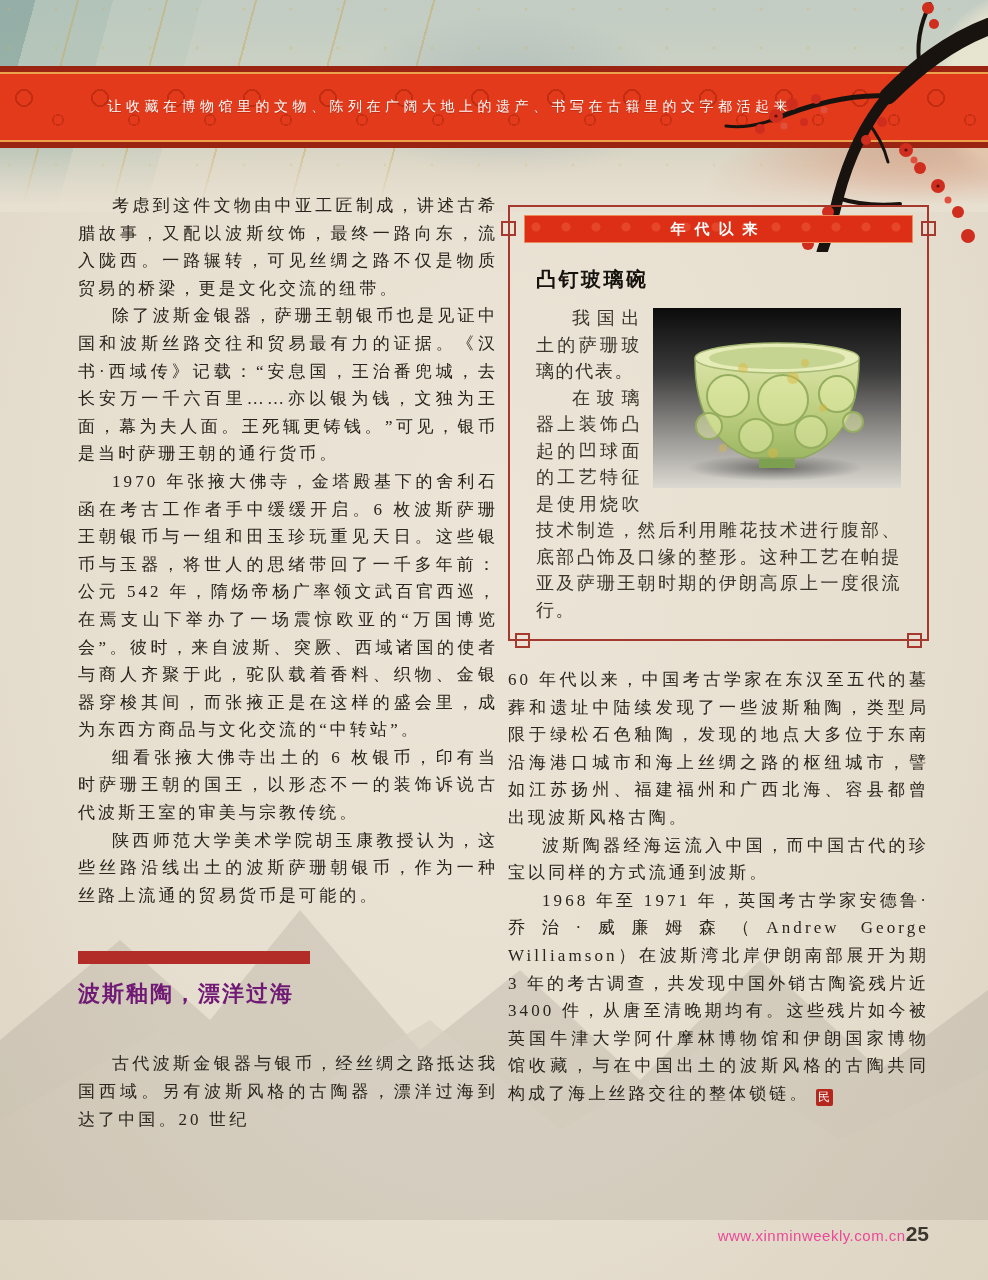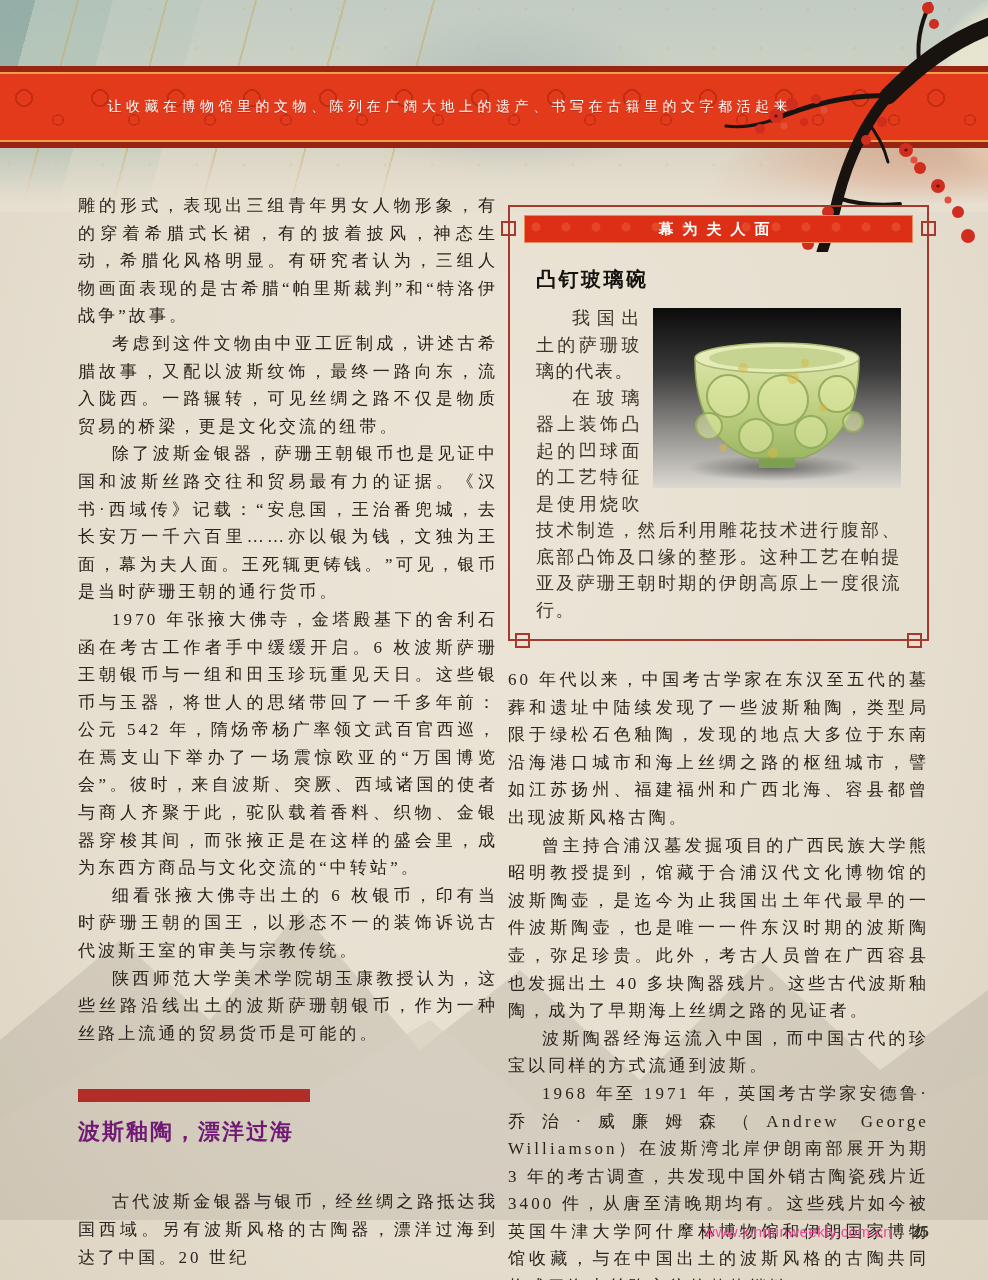"雕的形式，表现出三组青年男女人物形象，有的穿着希腊式长裙，有的披着披风，神态生动" p.body { html: <p>雕的形式，表现出三组青年男女人物形象，有的穿着希腊式长裙，有的披着披风，神态生动，希腊化风格明显。有研究者认为，三组人物画面表现的是古希腊“帕里斯裁判”和“特洛伊战争”故事。</p> -> none }
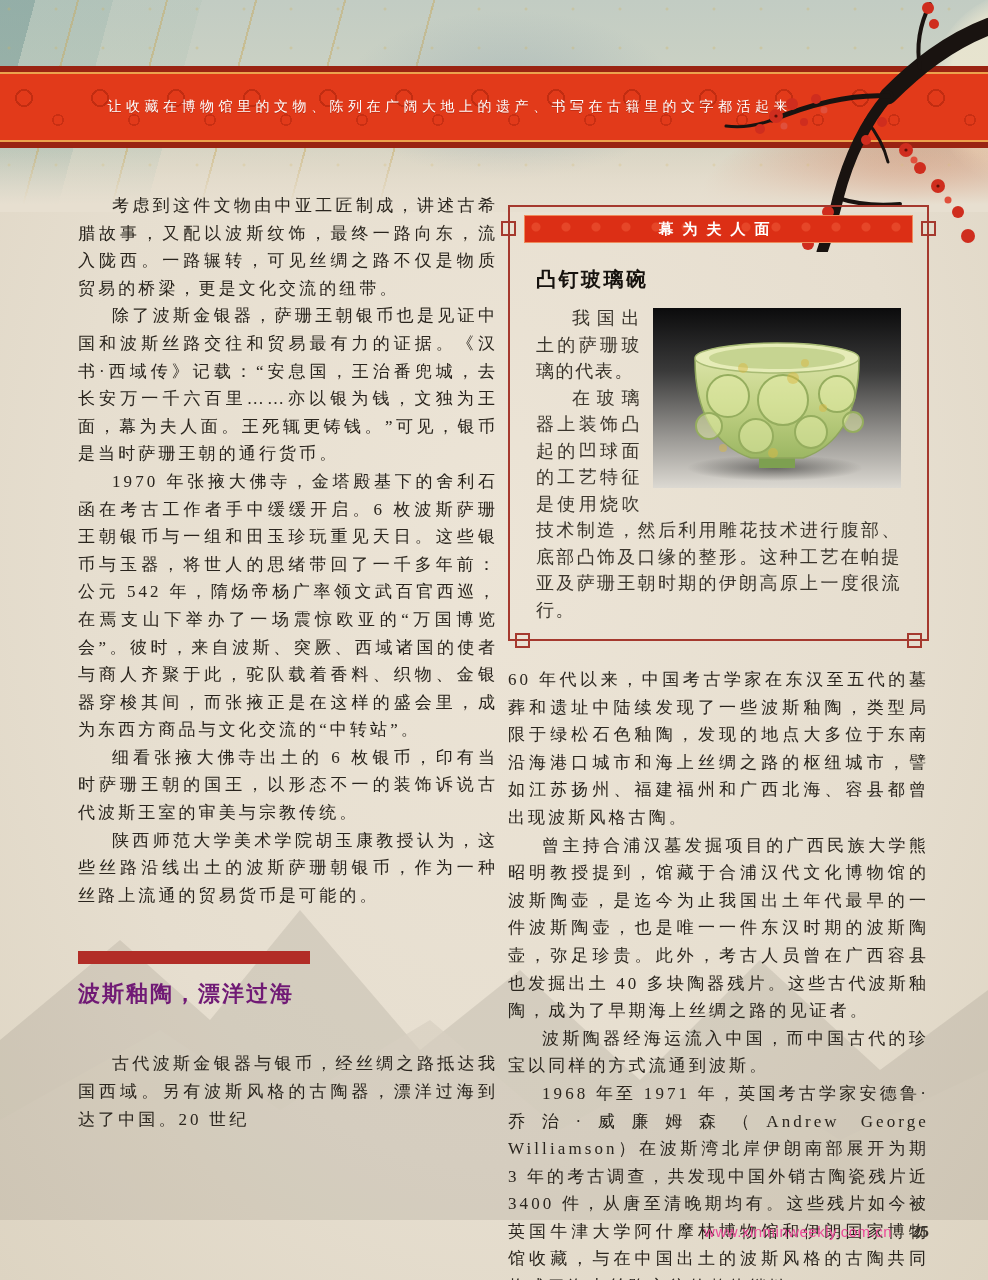"幕为夫人面" div.fbox-band { text: 幕为夫人面 -> 年代以来 }
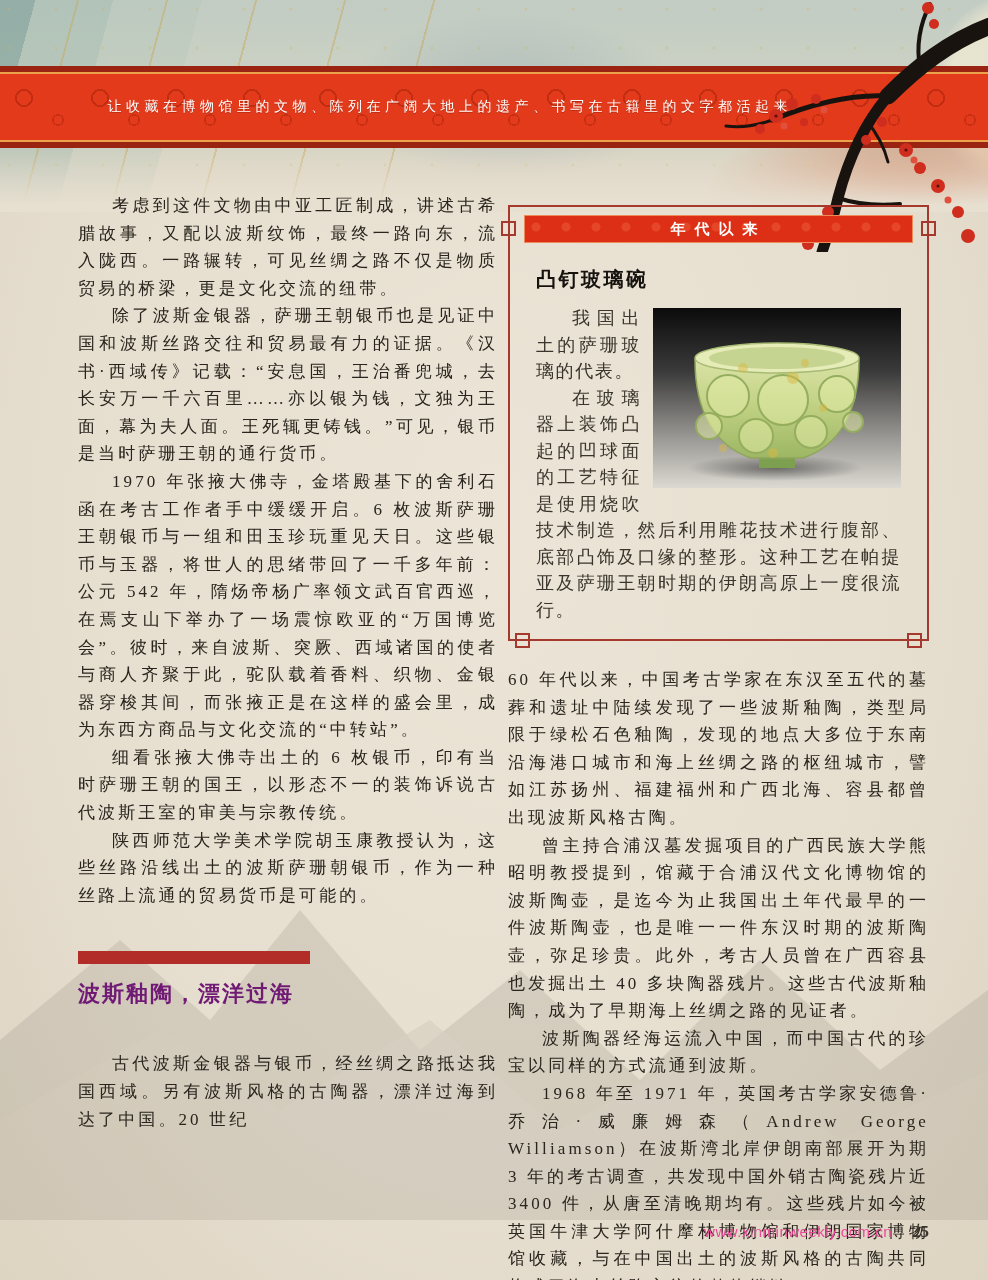"曾主持合浦汉墓发掘项目的广西民族大学熊昭明教授提到，馆藏于合浦汉代文化博物馆的波" p.body { html: <p>曾主持合浦汉墓发掘项目的广西民族大学熊昭明教授提到，馆藏于合浦汉代文化博物馆的波斯陶壶，是迄今为止我国出土年代最早的一件波斯陶壶，也是唯一一件东汉时期的波斯陶壶，弥足珍贵。此外，考古人员曾在广西容县也发掘出土 40 多块陶器残片。这些古代波斯釉陶，成为了早期海上丝绸之路的见证者。</p> -> none }
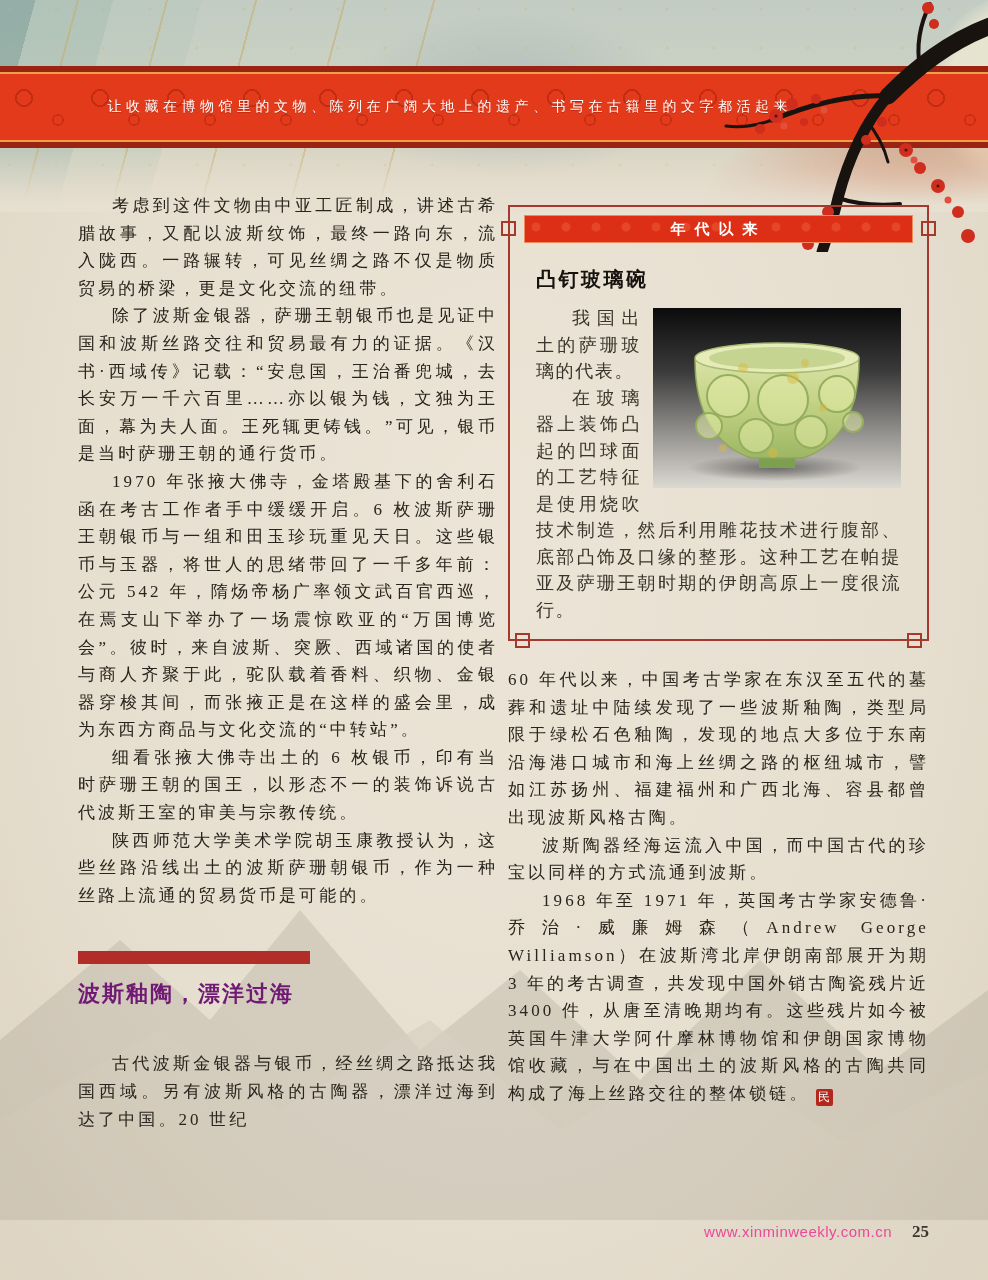"25" .page-num { font-family: Liberation Serif, serif -> none; font-size: 17px -> 21px; margin-left: 20px -> none }
